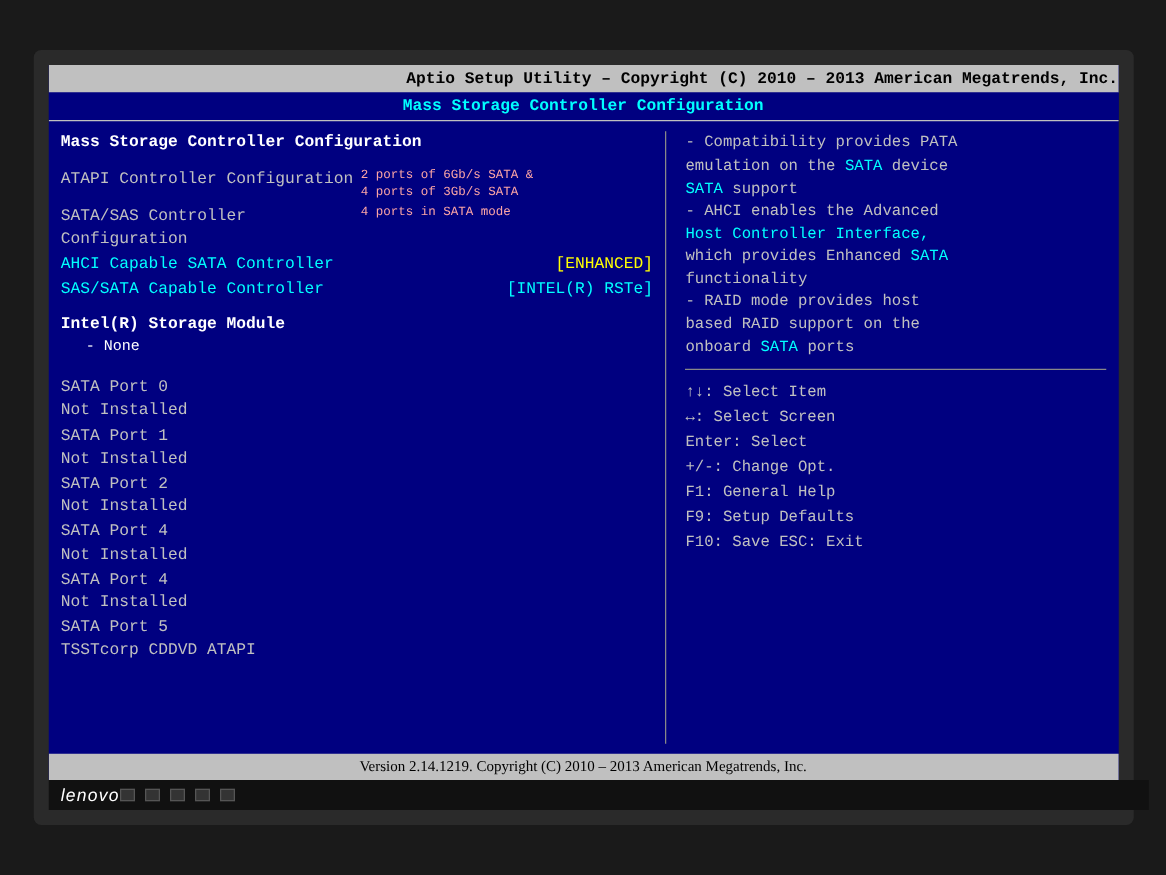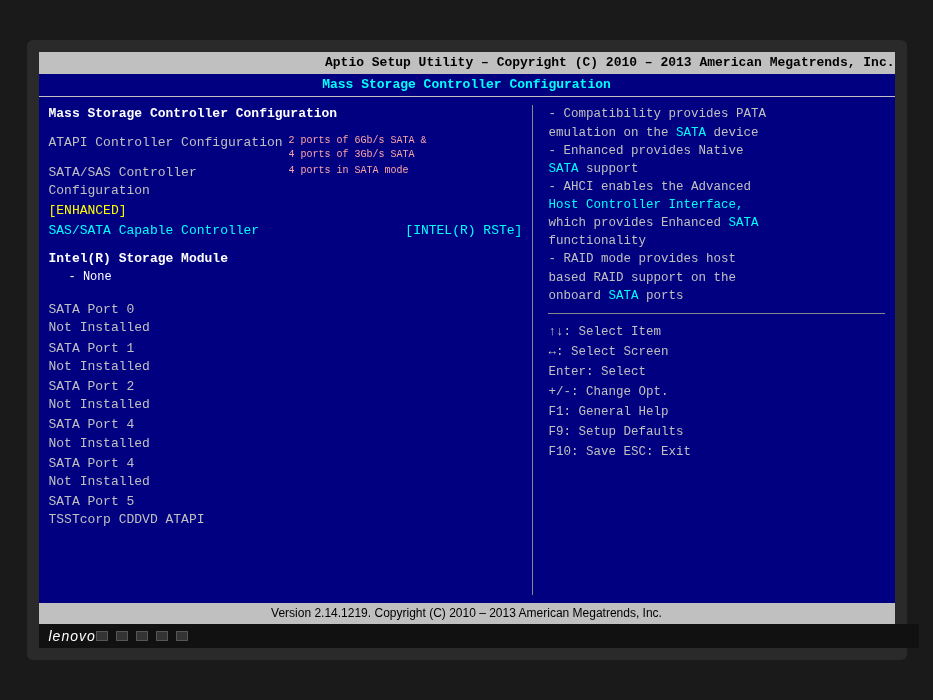"- Enhanced provides Native" div { html: <div>- Enhanced provides Native</div> -> none }
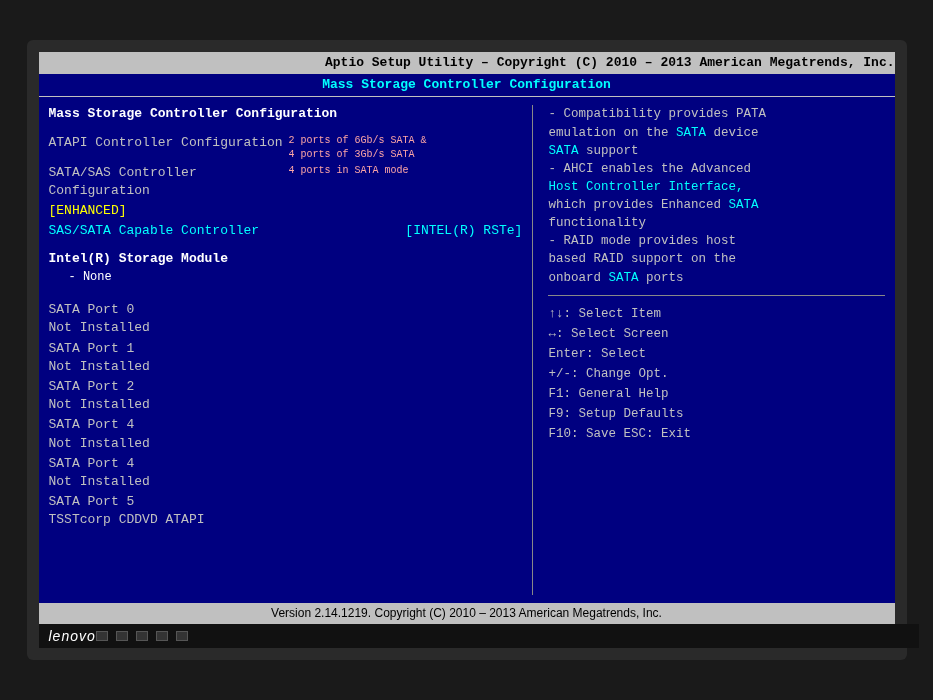"AHCI Capable SATA Controller" div.highlight-label-cyan { html: none -> <div>AHCI Capable SATA Controller</div> }
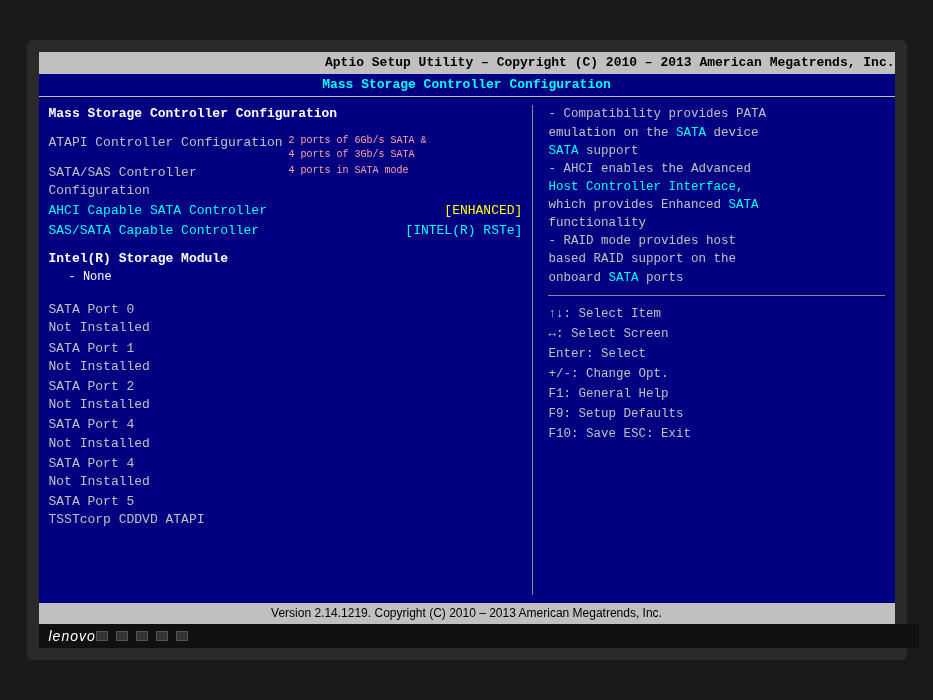"Version 2.14.1219. Copyright (C) 2010" .bottom-bar { font-family: Liberation Sans, sans-serif -> Liberation Serif, serif }
